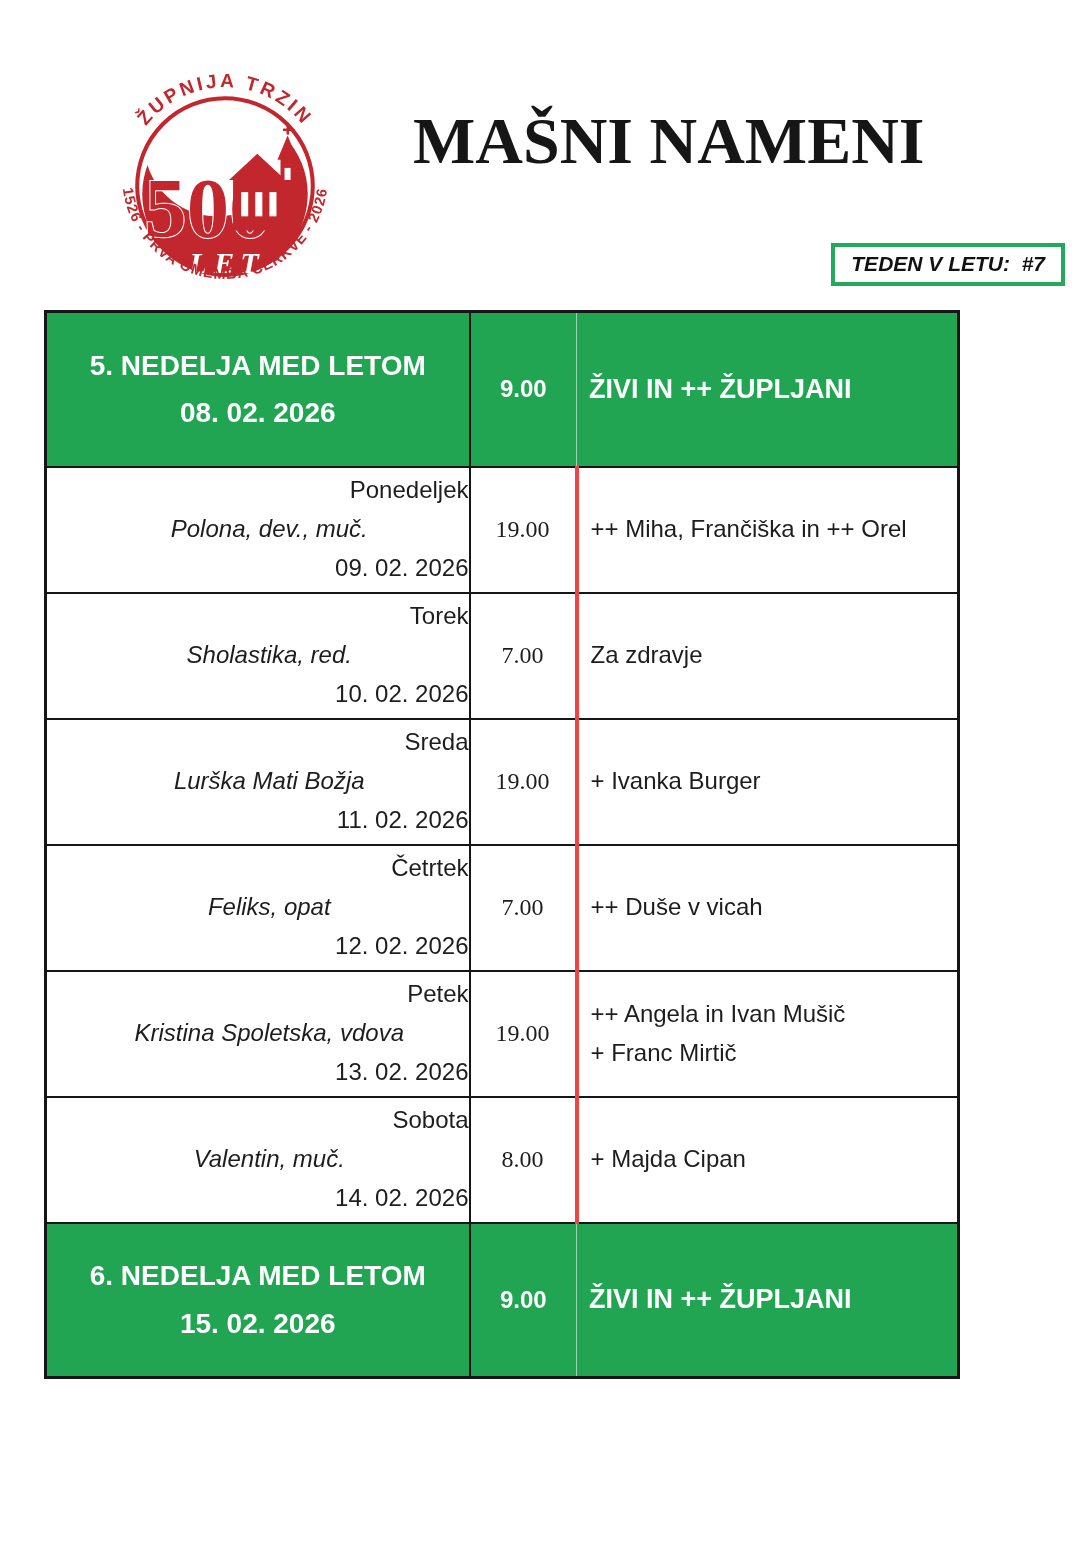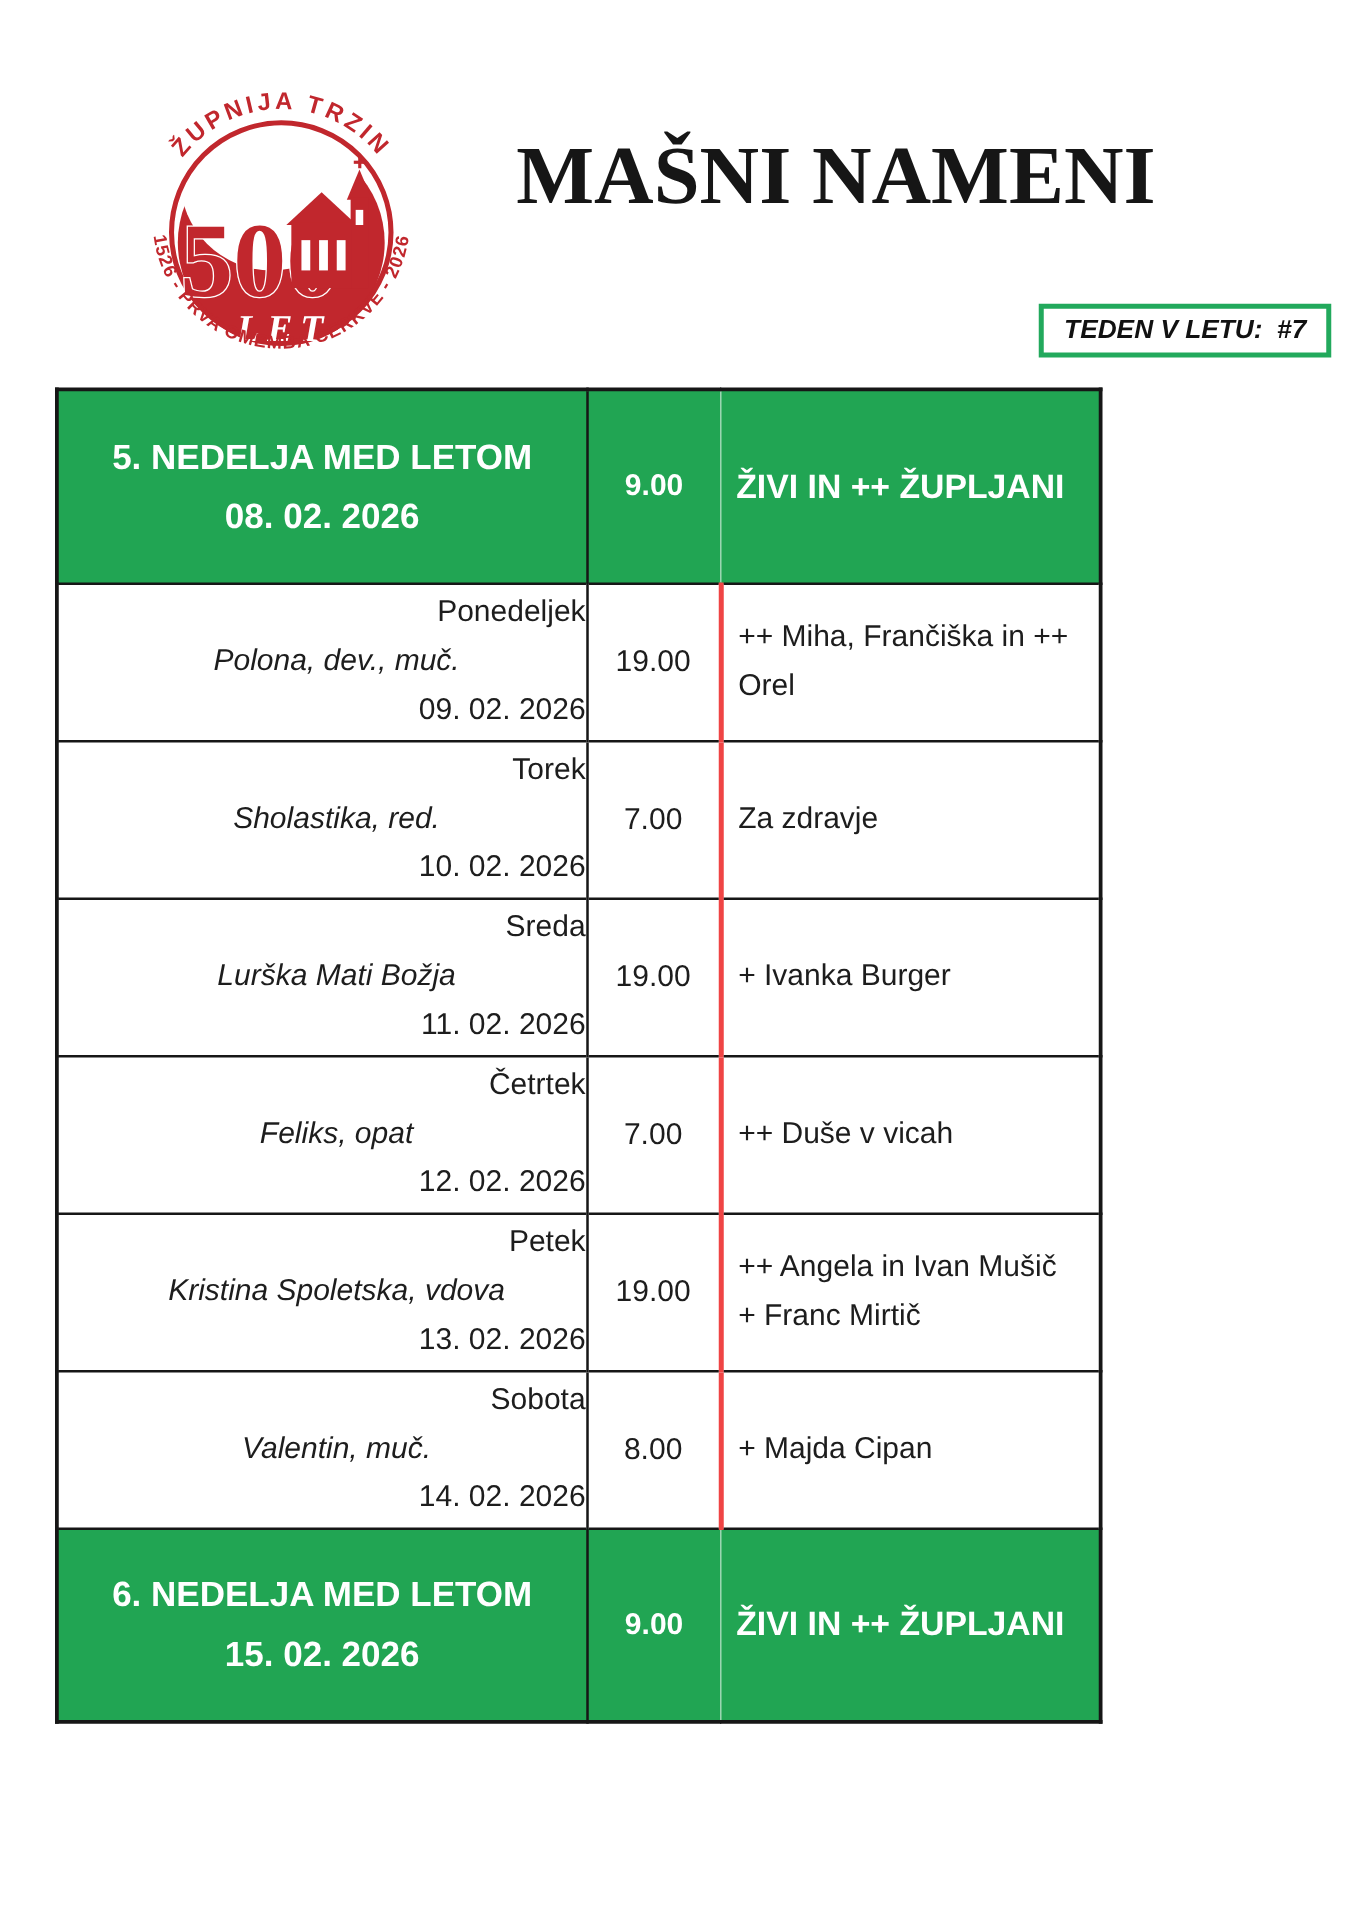"5. NEDELJA MED LETOM" .table-wrap { width: 838px -> 916px }
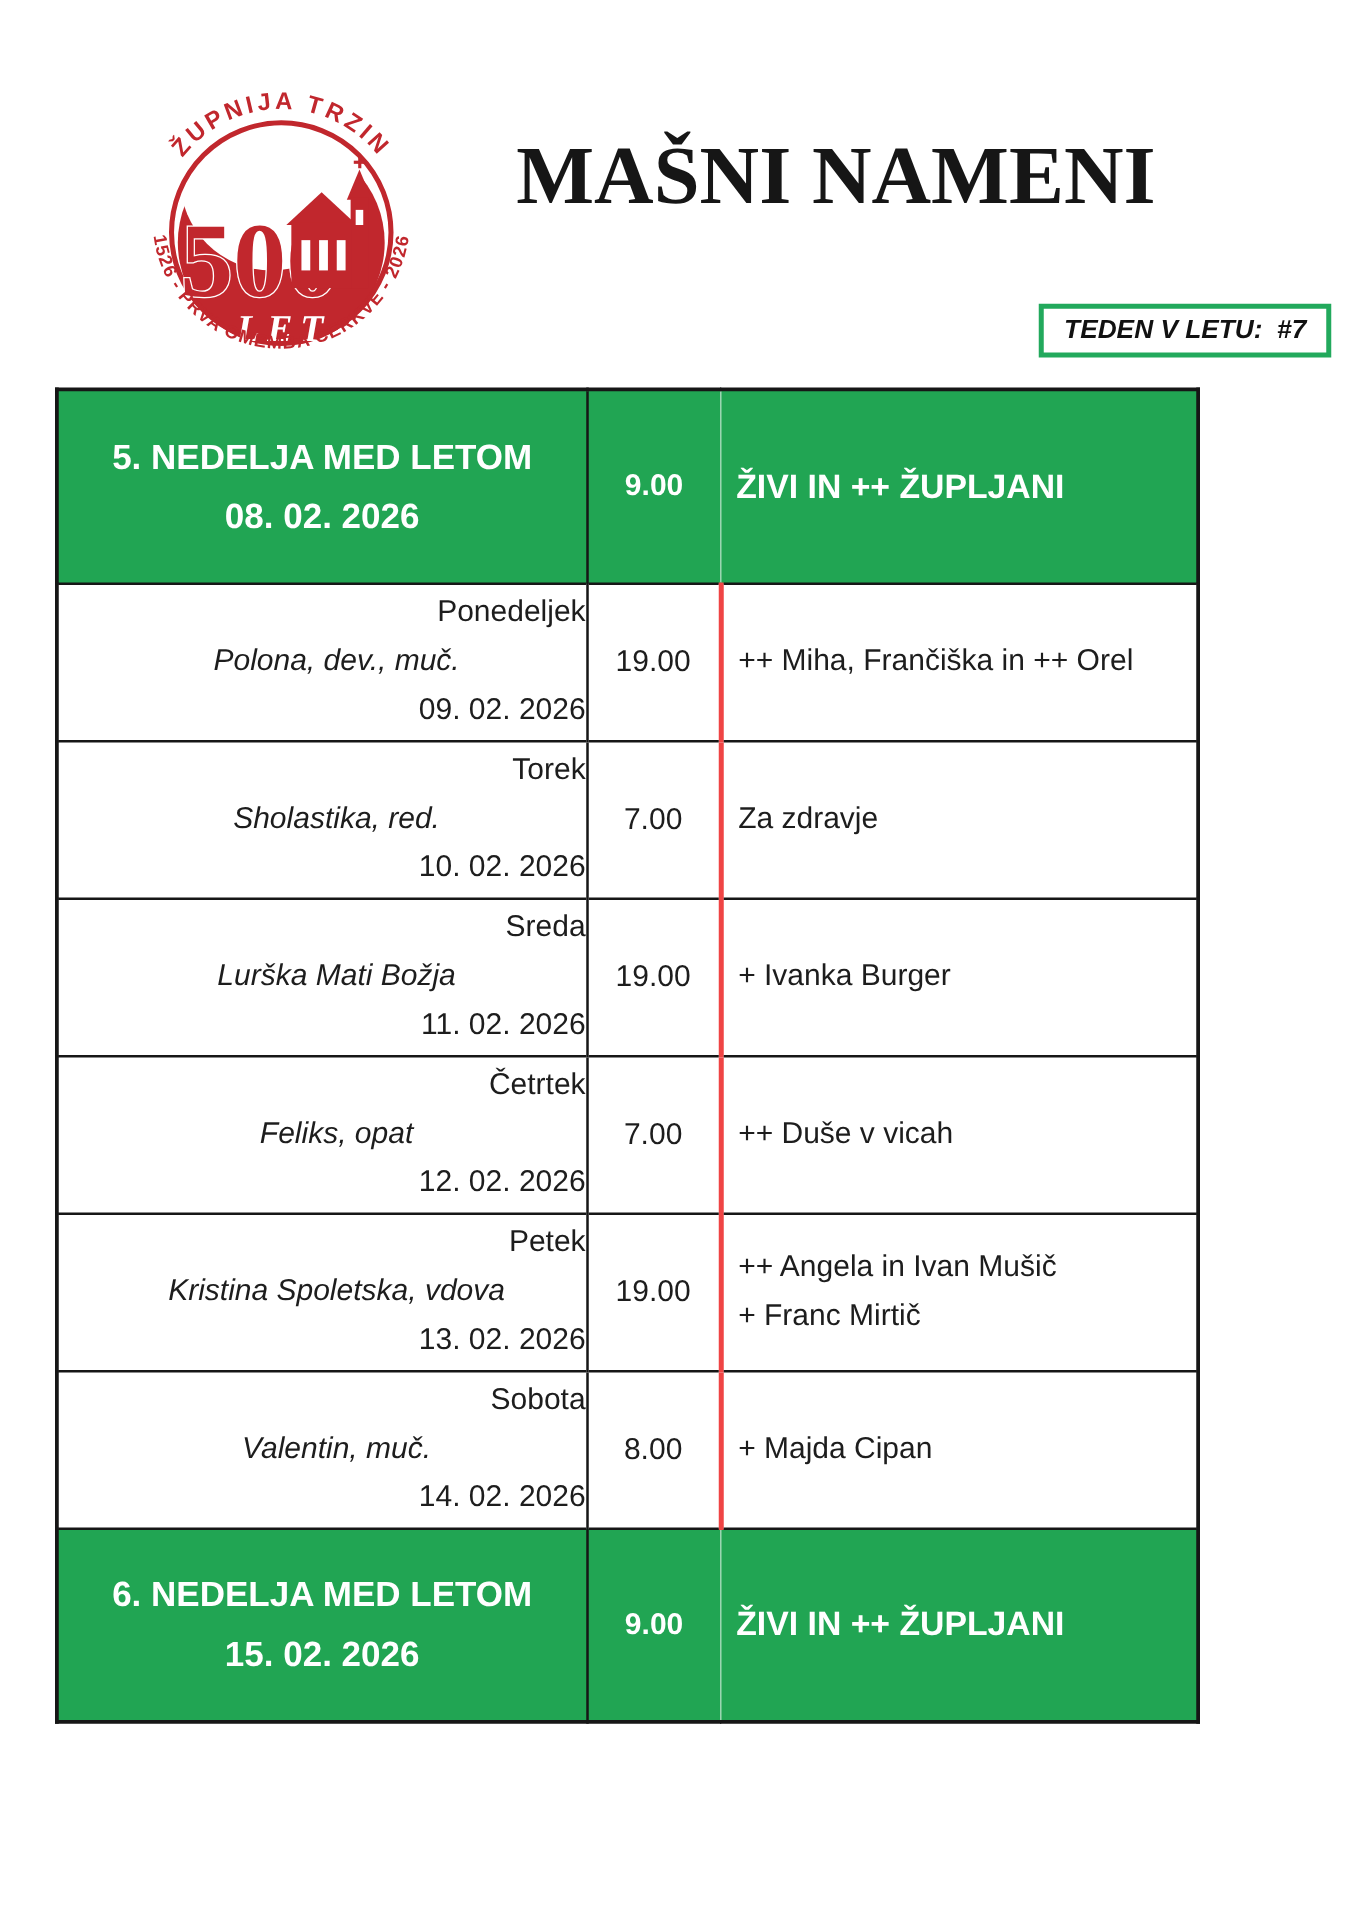"19.00" .weekday .time-text { font-family: none -> Liberation Serif, serif }
